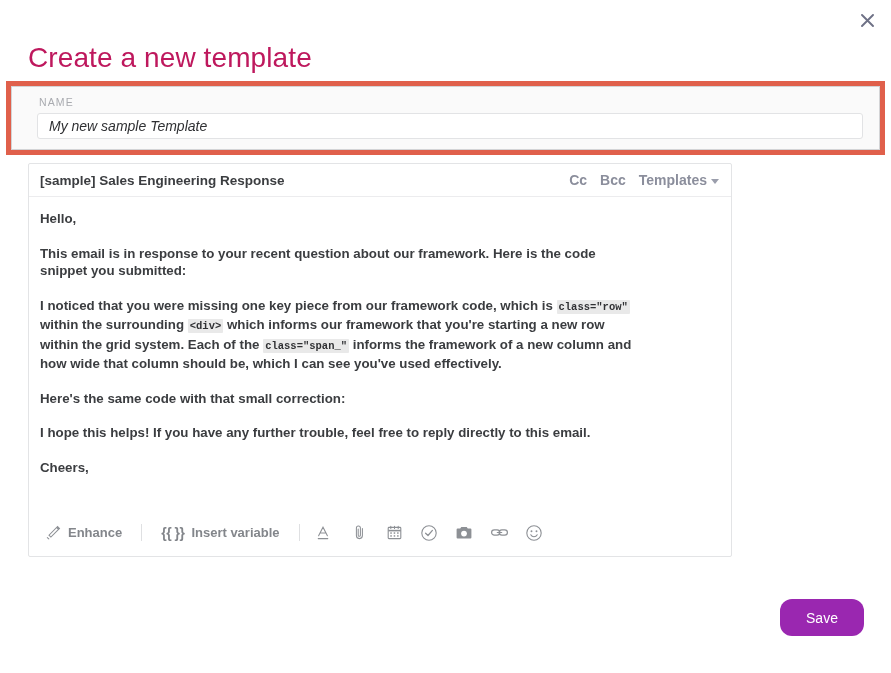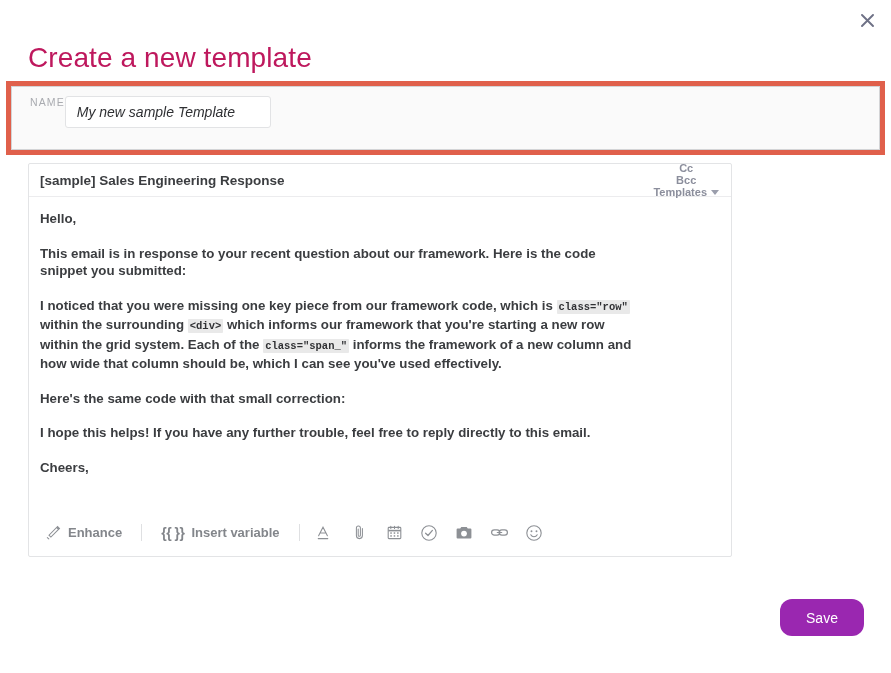"NAME" .meta-field { flex-direction: row -> column; margin-left: none -> 9px }
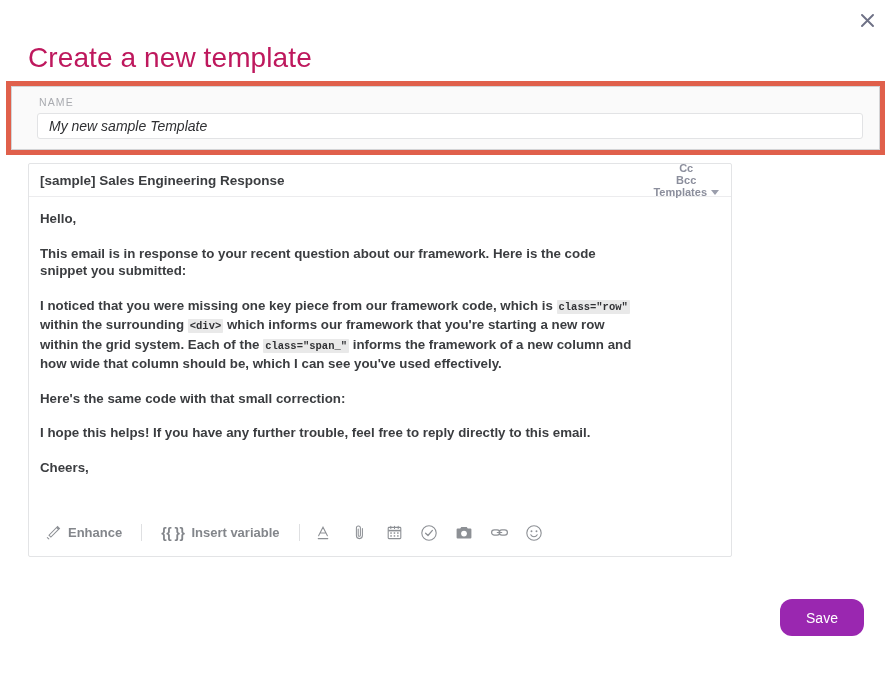"Cc" .subject-actions { flex-direction: column -> none; font-size: 11px -> 14px; gap: none -> 13px }
